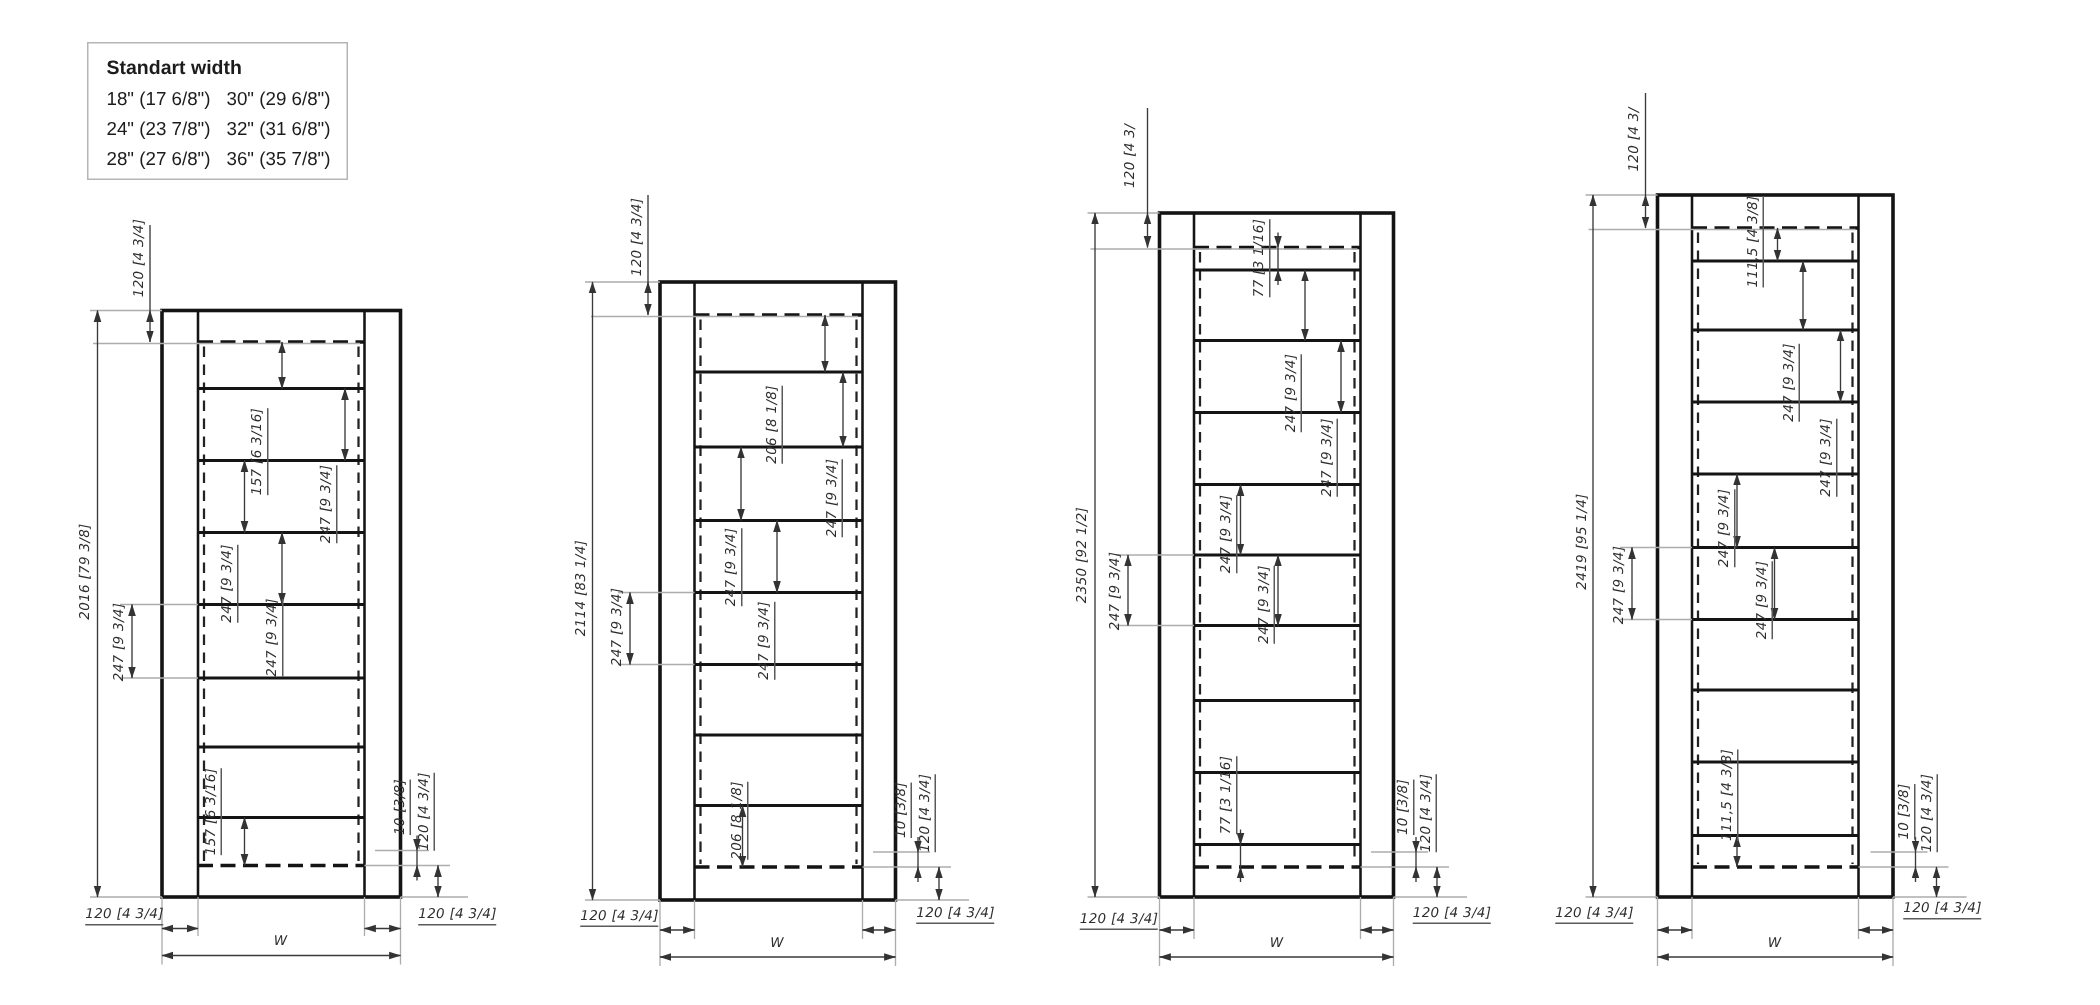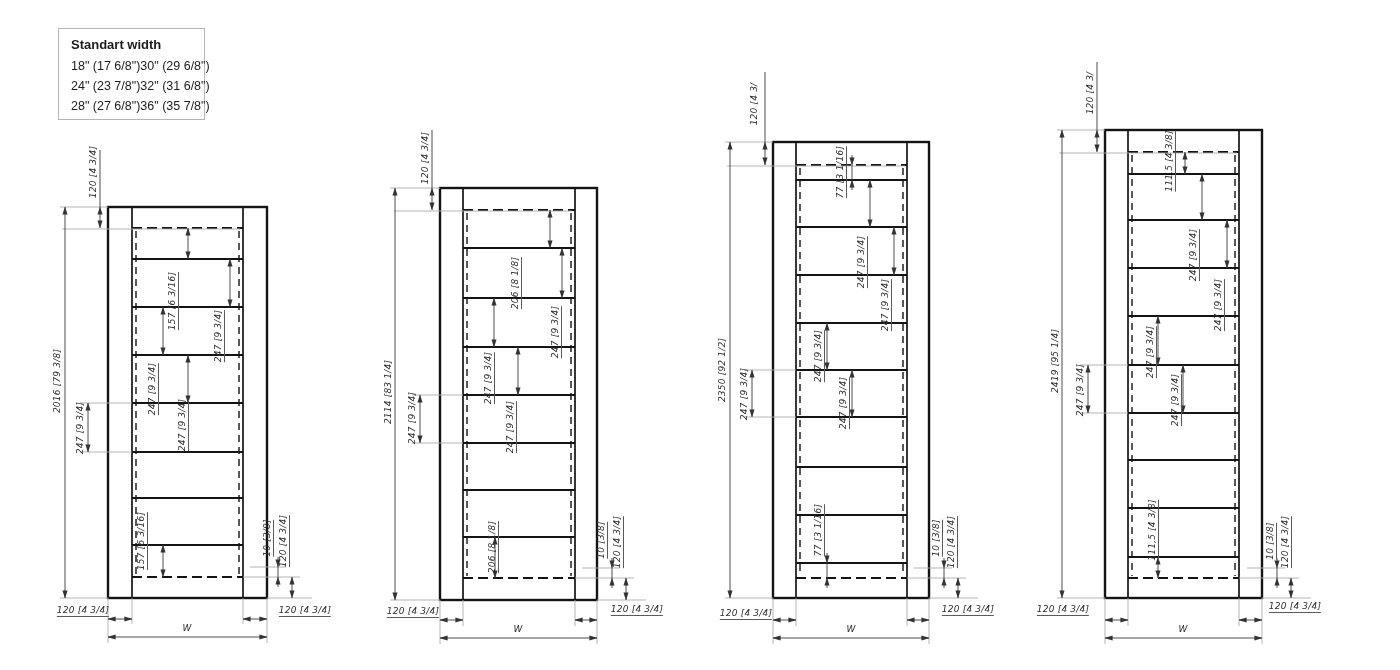"Standart width" .legend { width: 147px -> 174px }
